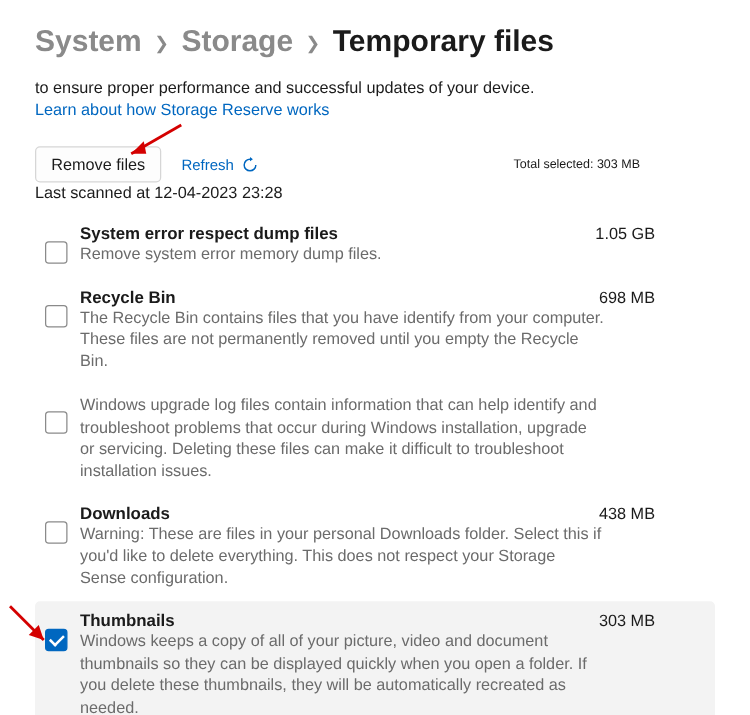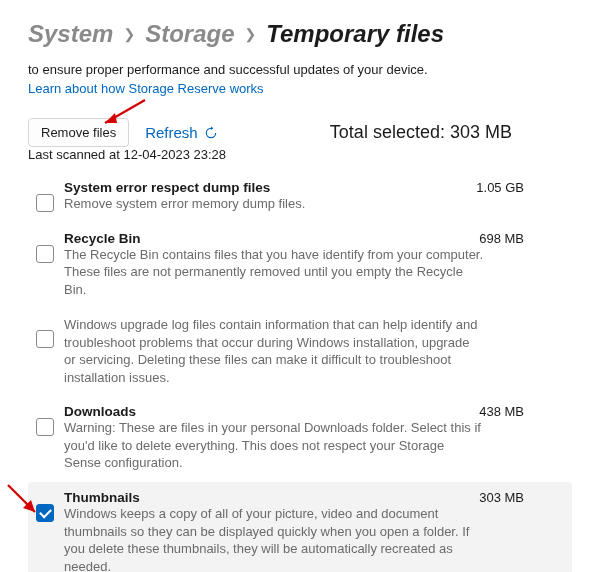"System" .breadcrumb .crumb { font-style: italic -> none }
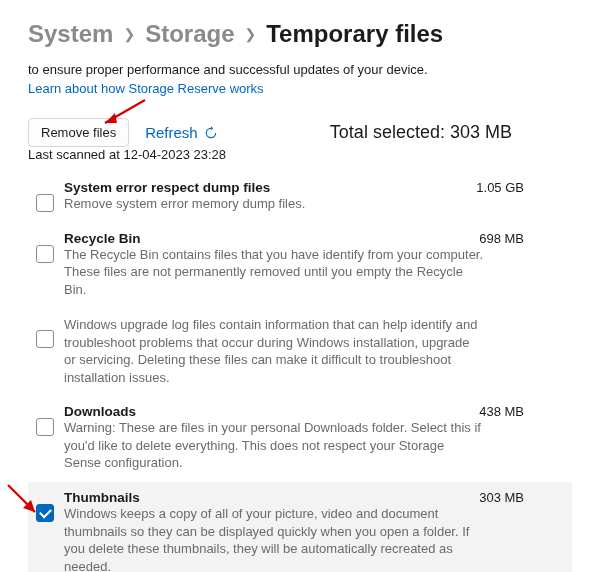"Refresh" .refresh { font-size: 15px -> 12px }
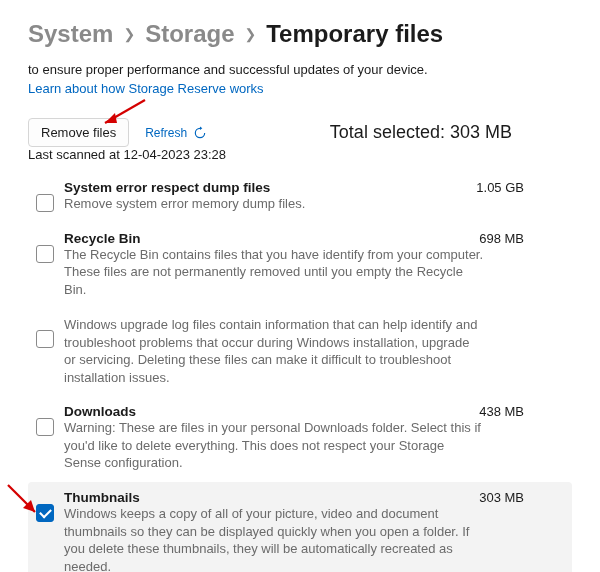"Total selected: 303 MB" .total-selected { font-size: 18px -> 10px }
